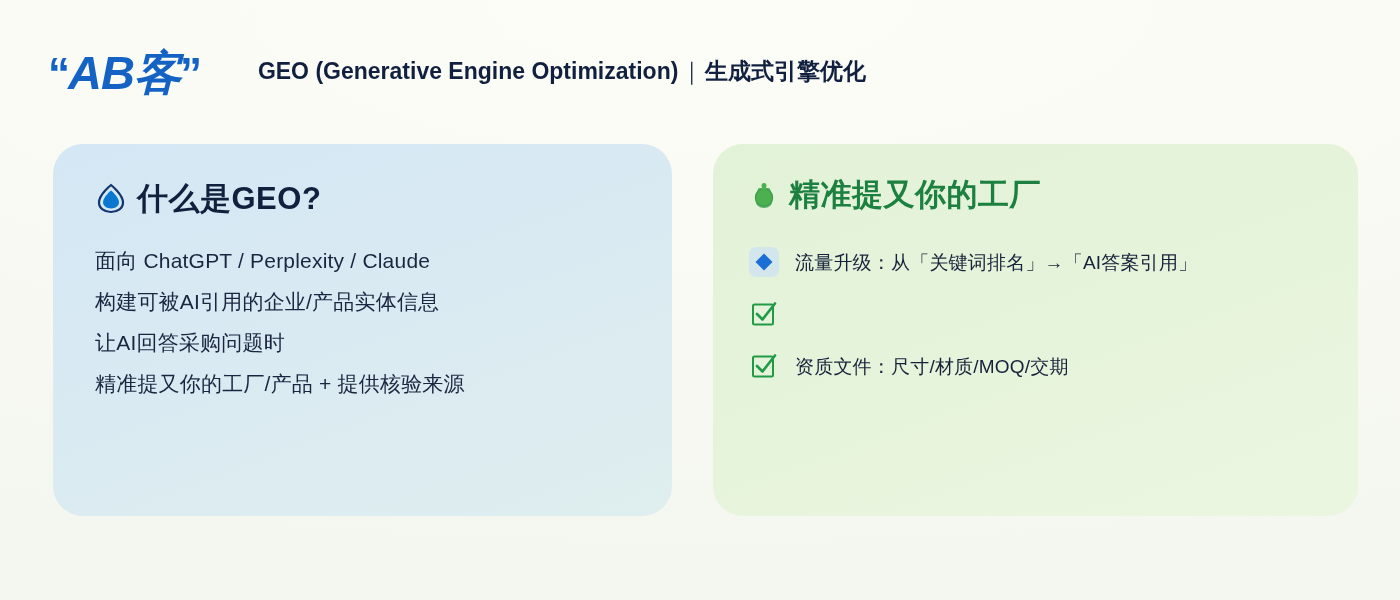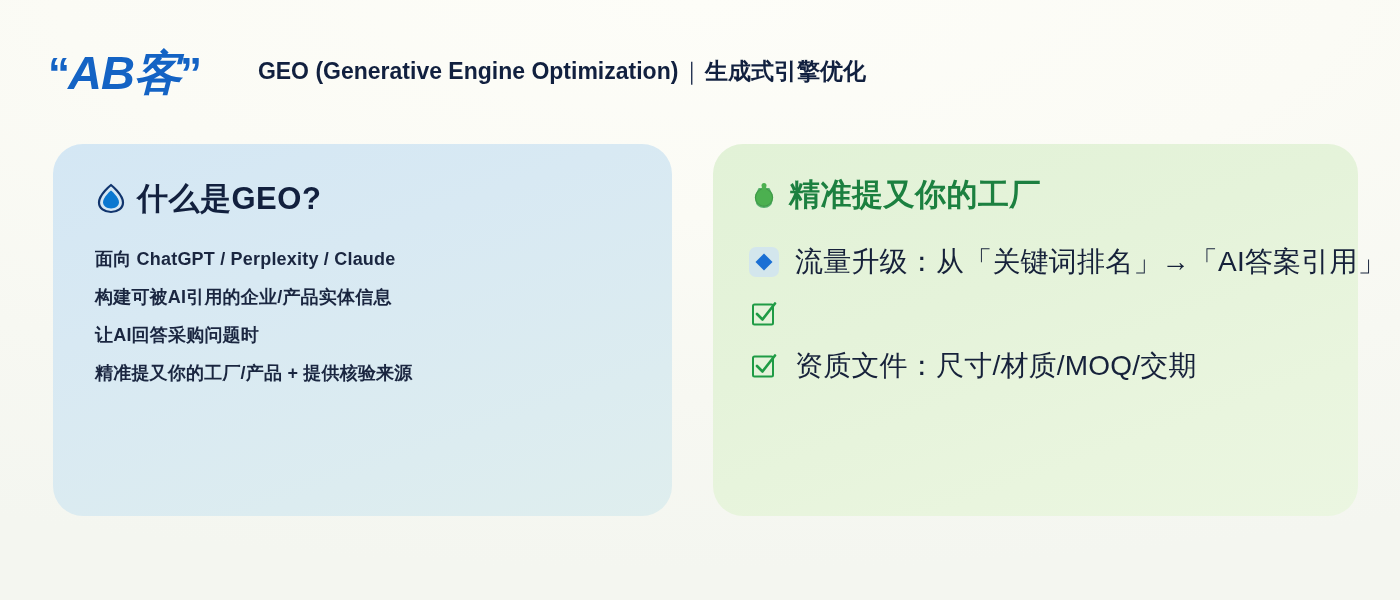"面向 ChatGPT / Perplexity /" .line { font-size: 18px -> 21px; font-weight: bold -> none }
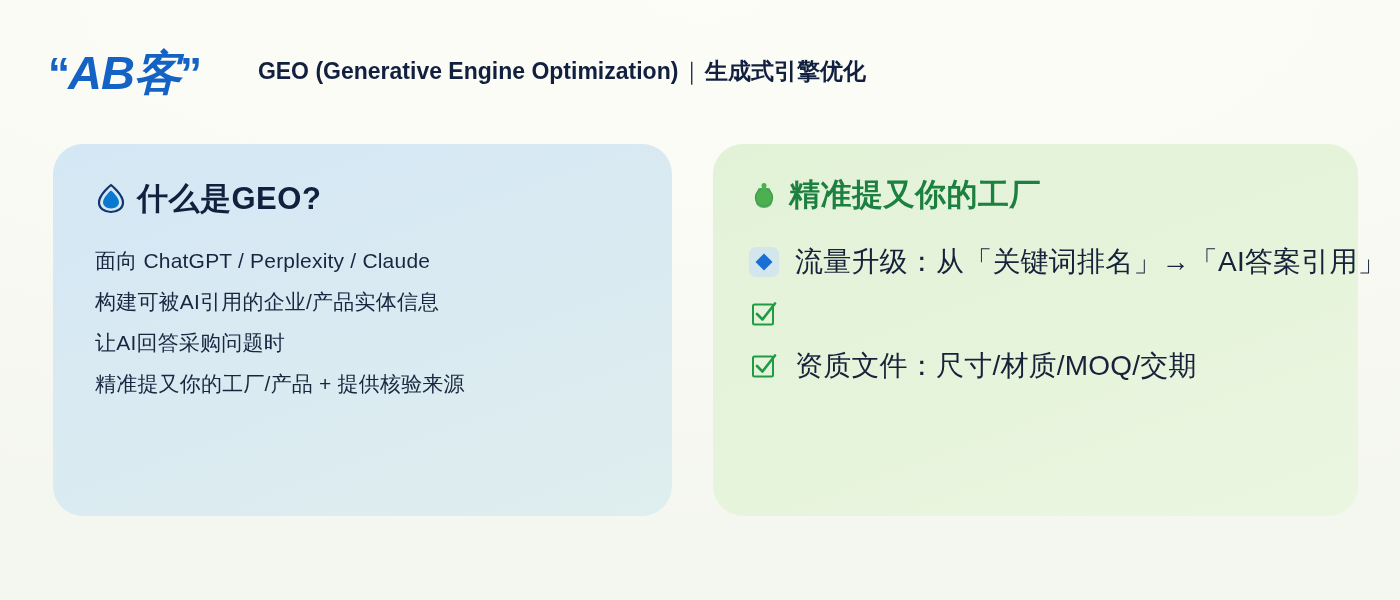"流量升级：从「关键词排名」→「AI答案引用」" .list-text { font-size: 28px -> 19px }
